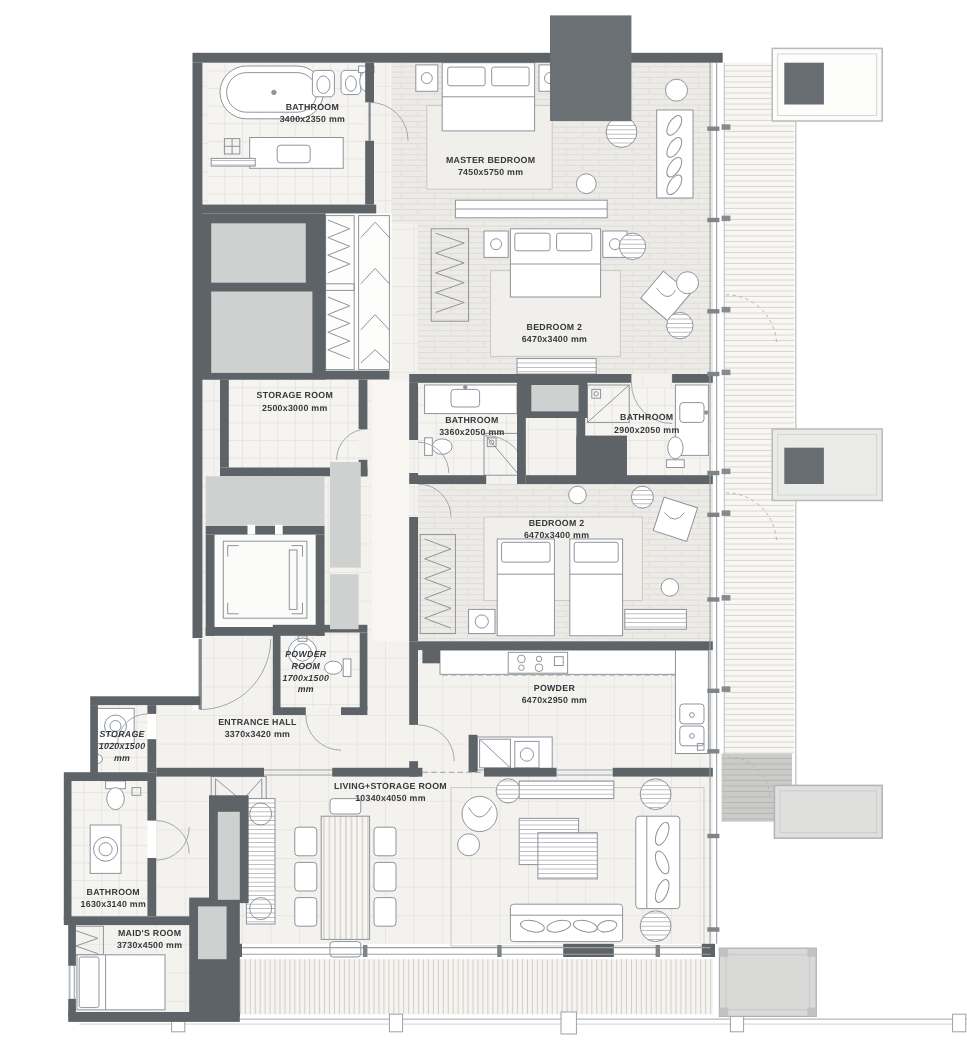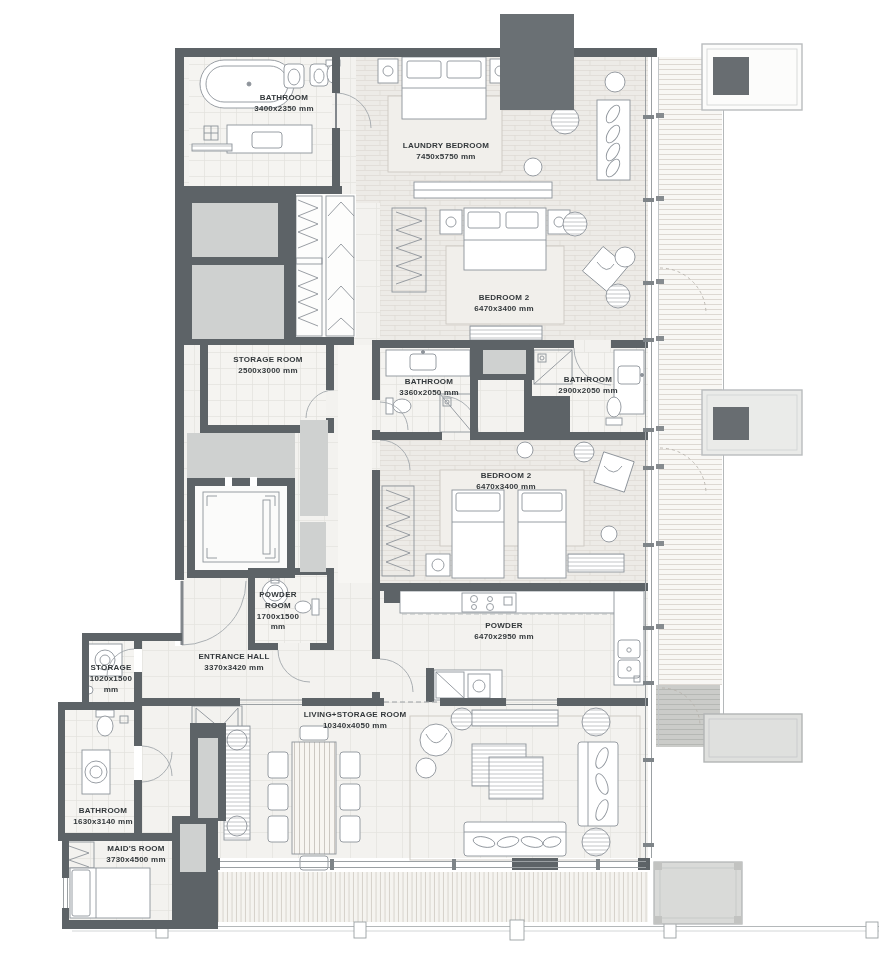"LAUNDRY BEDROOM" span.nm { text: LAUNDRY -> MASTER }
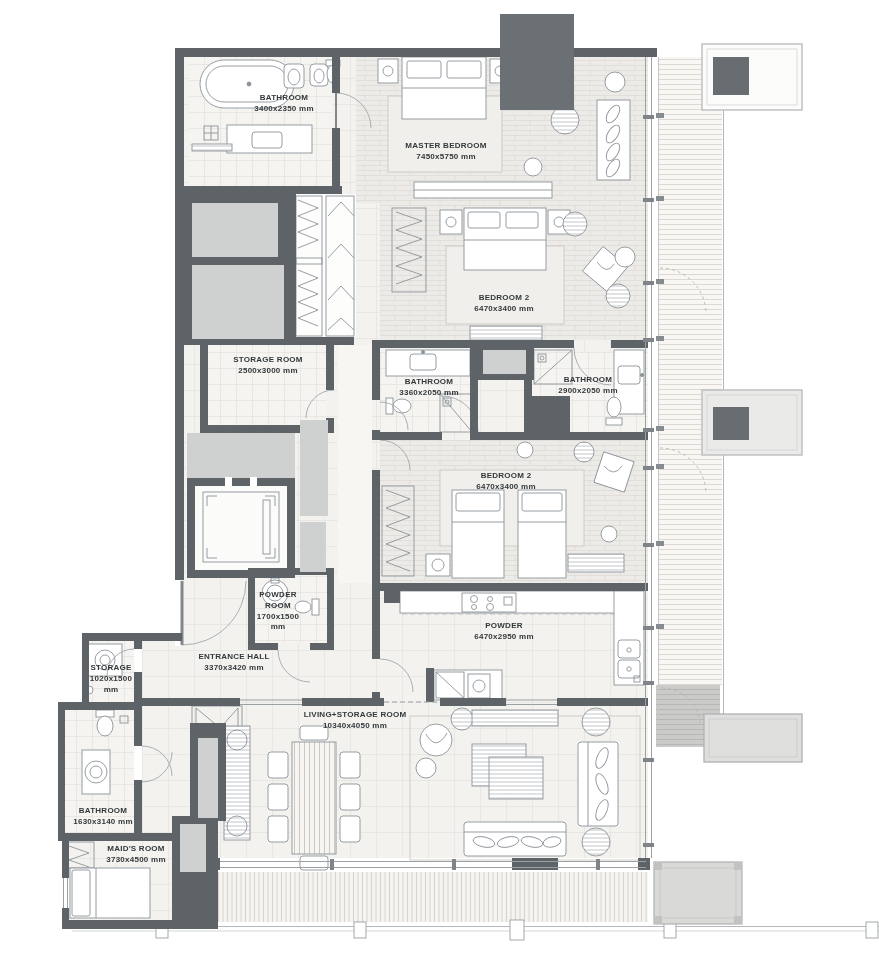"POWDER ROOM" .room-label.narrow { font-style: none -> italic }
